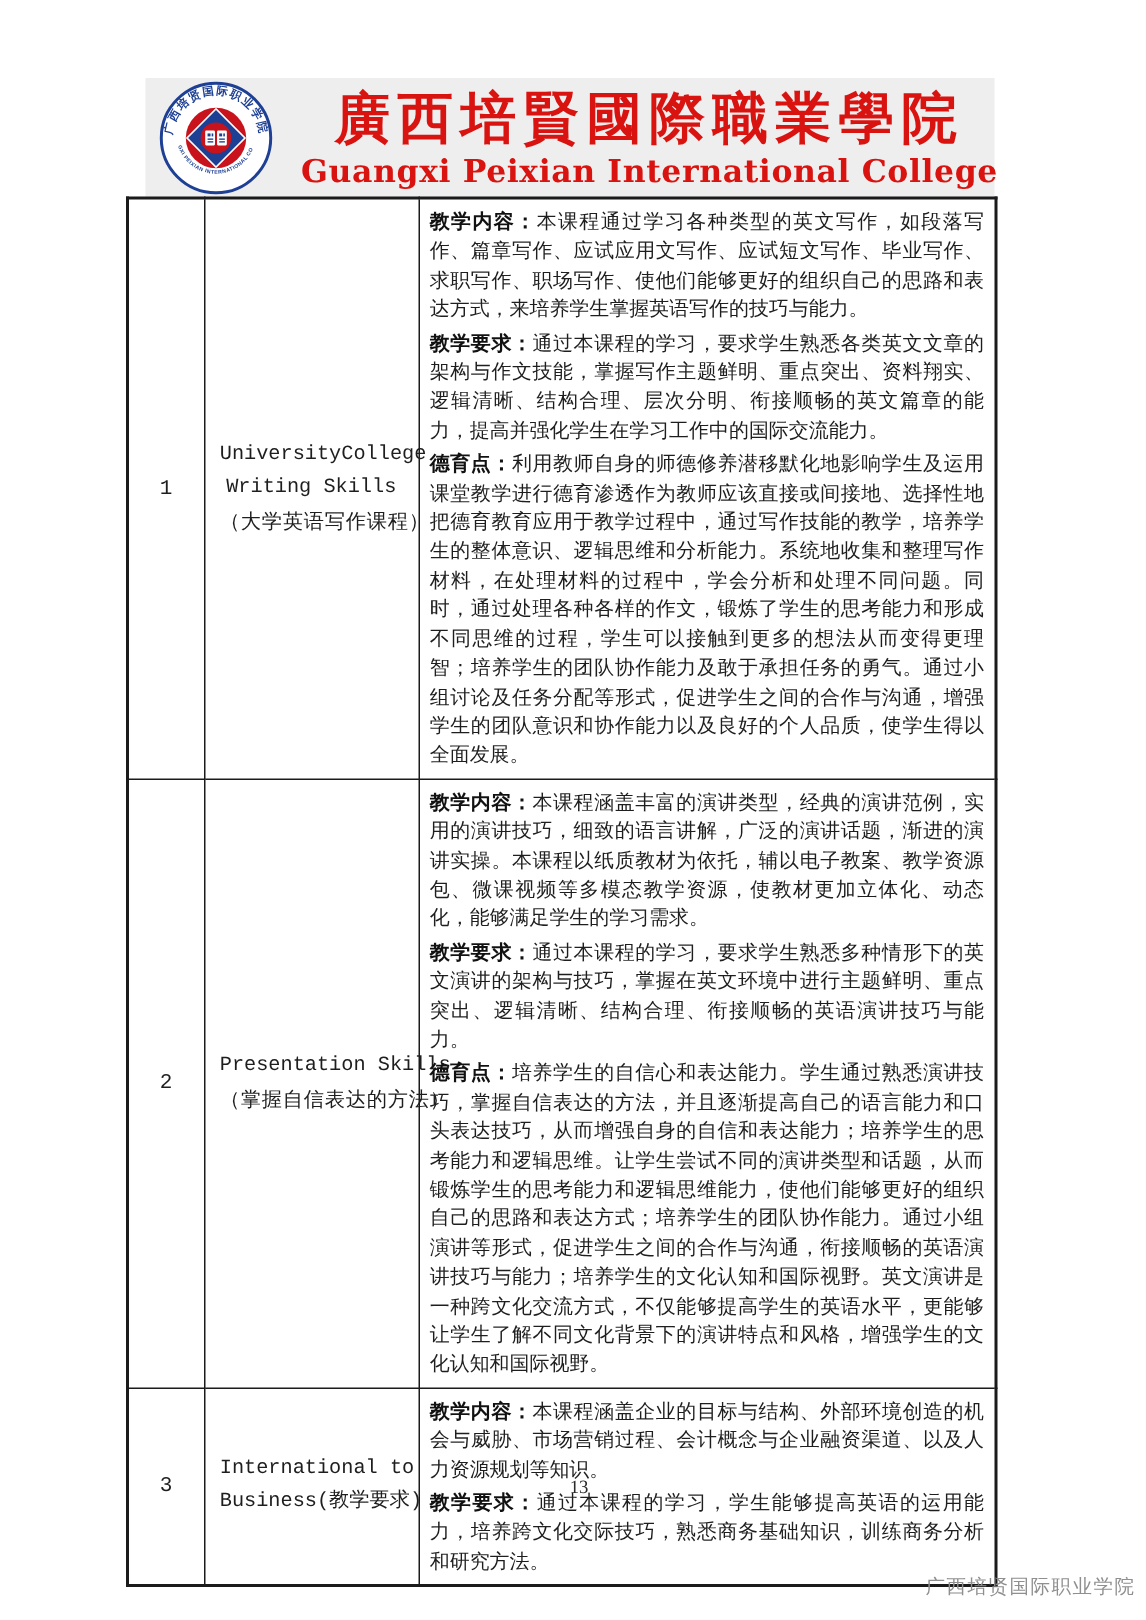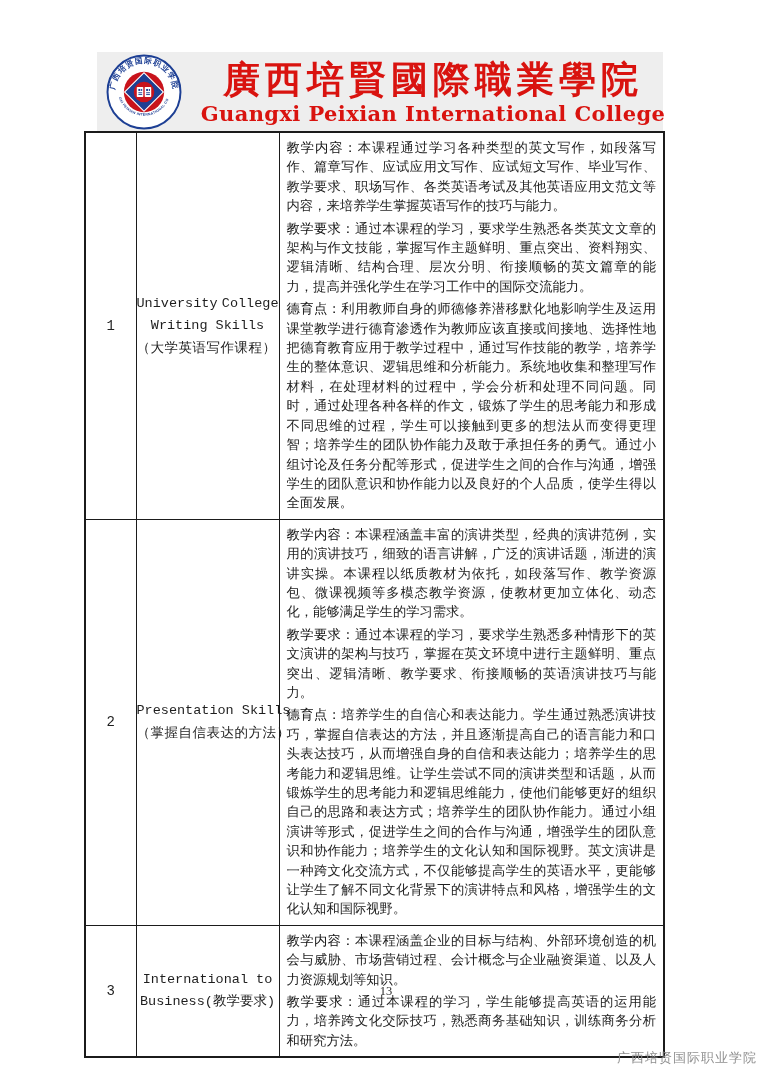"教学内容：" .desc .lbl { font-weight: normal -> bold }
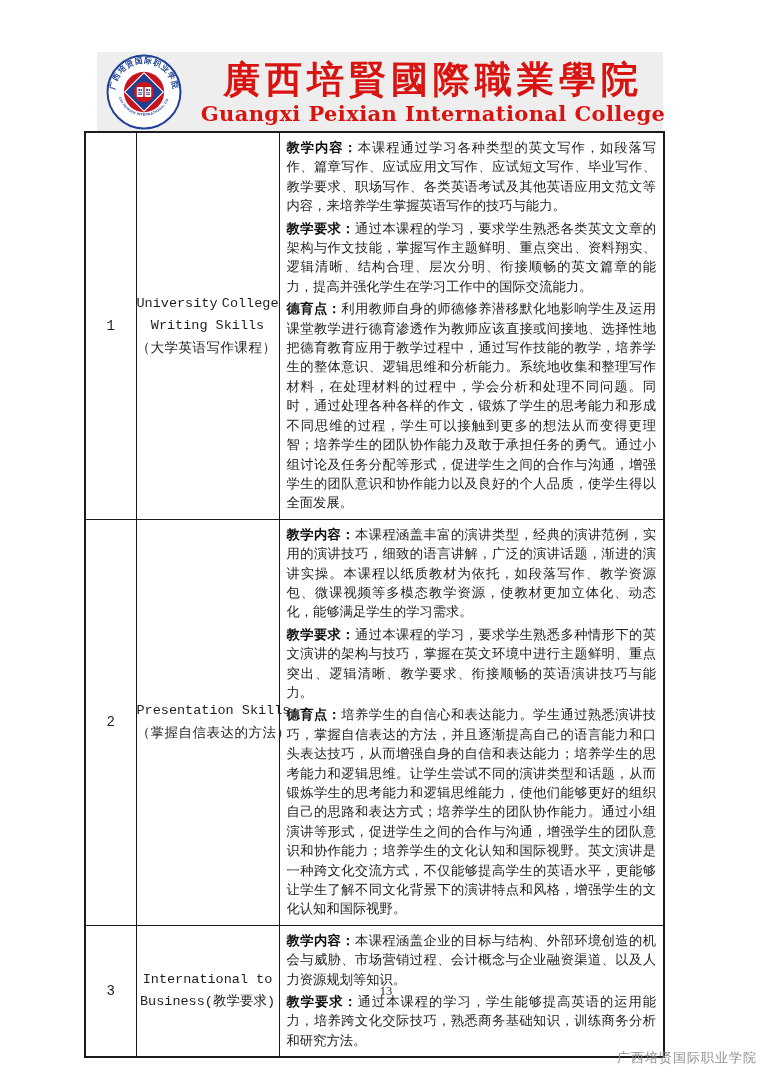"本课程通过学习各种类型的英文写作，如段落写作、篇章写作、应试应用文写作、应试短文" span { text: 教学要求、职场写作、各类英语考试及其他英语应用文范文等内容 -> 求职写作、职场写作、使他们能够更好的组织自己的思路和表达方式 }
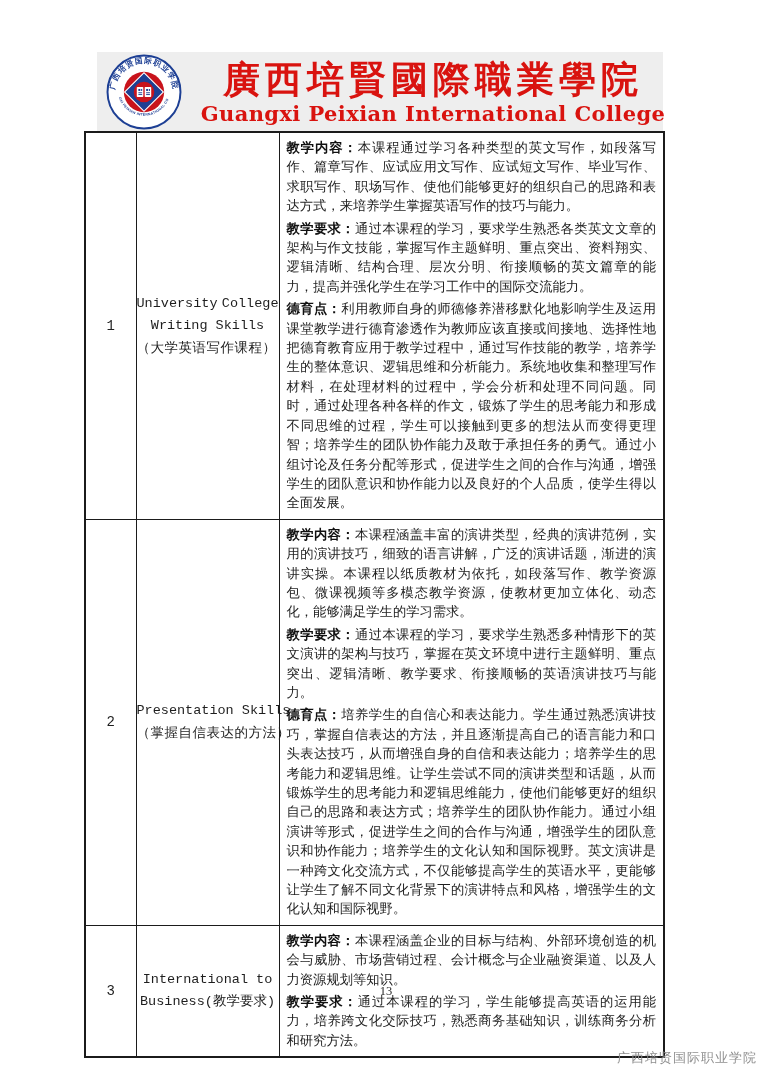"University" .course-table td.course { padding: 0 0 -> 0 10px }
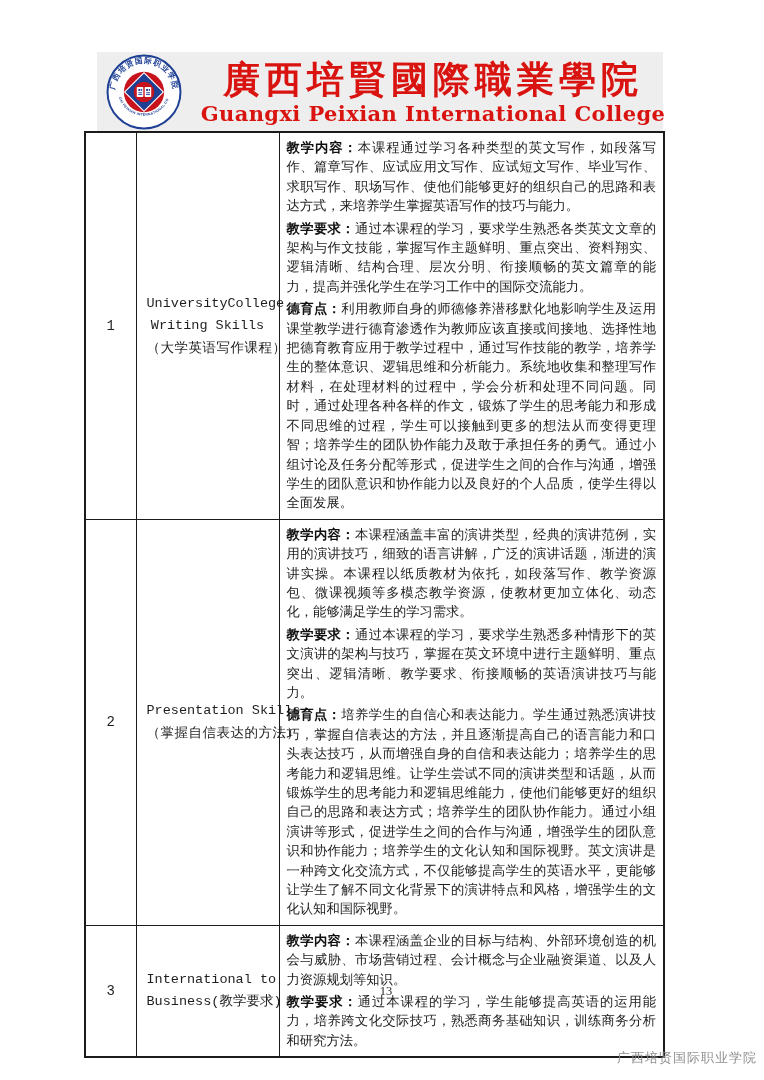"本课程涵盖丰富的演讲类型，经典的演讲范例，实用的演讲技巧，细致的语言讲解，广泛的" span { text: 如段落写作 -> 辅以电子教案 }
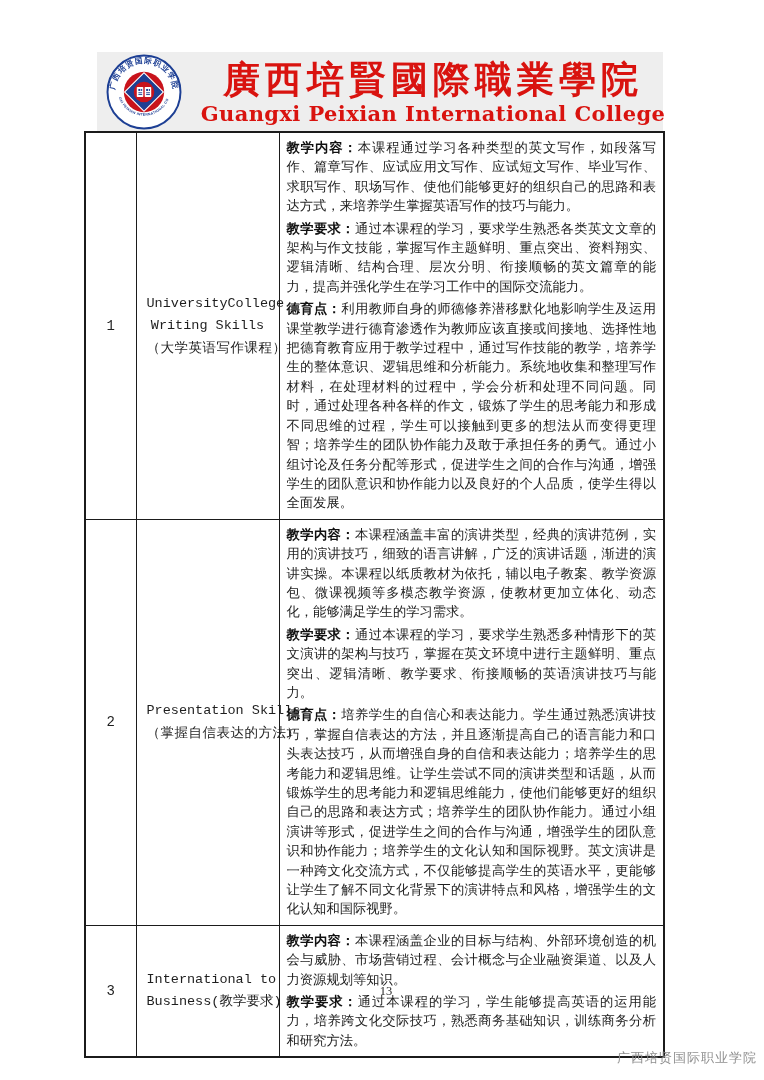"通过本课程的学习，要求学生熟悉多种情形下的英文演讲的架构与技巧，掌握在英文环境中" span { text: 教学要求 -> 结构合理 }
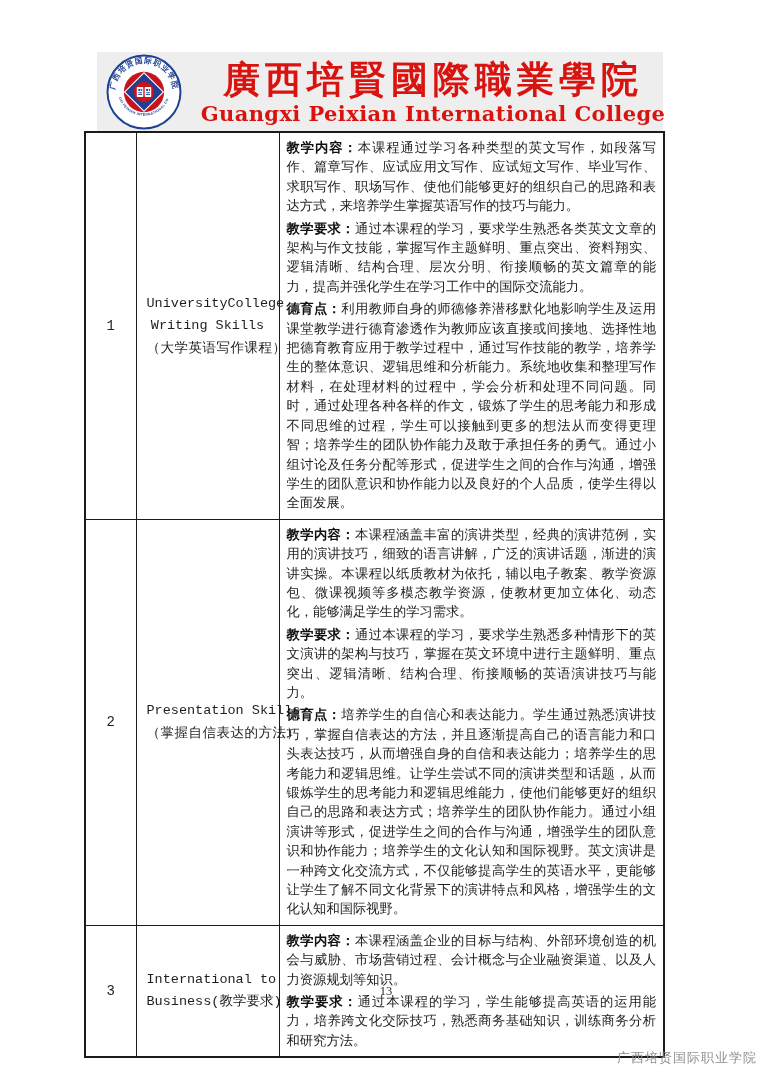"培养学生的自信心和表达能力。学生通过熟悉演讲技巧，掌握自信表达的方法，并且逐渐提" span { text: 增强学生的团队意识和协作 -> 衔接顺畅的英语演讲技巧与 }
